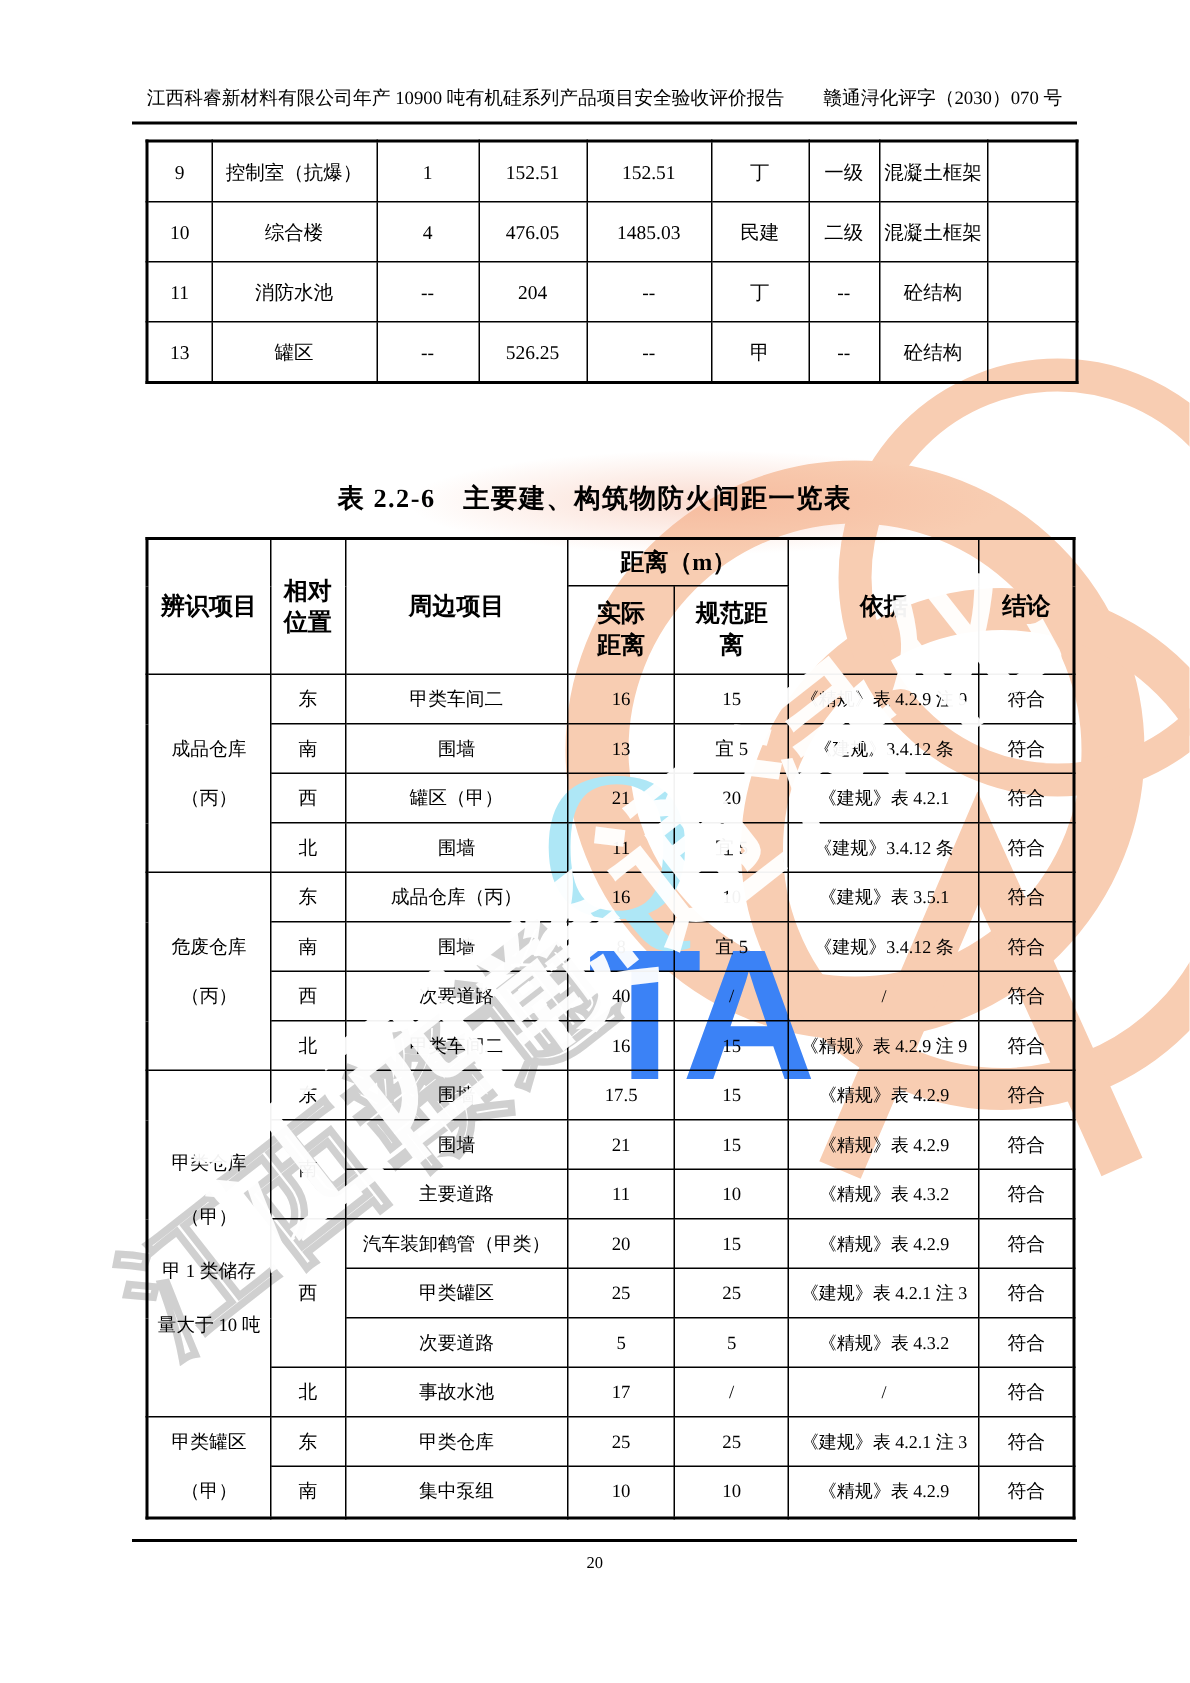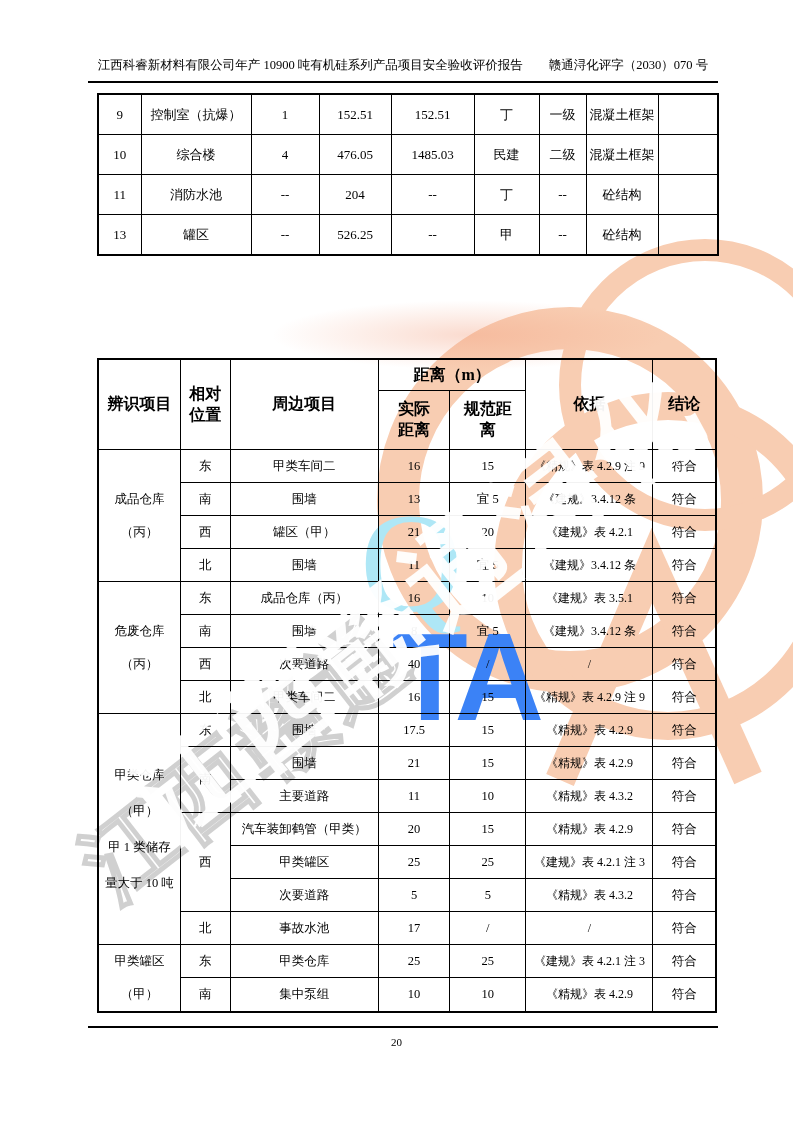"表 2.2-6 主要建、构筑物防火间距一览表" div.table-title { html: none -> <div>表 2.2-6 主要建、构筑物防火间距一览表</div> }
